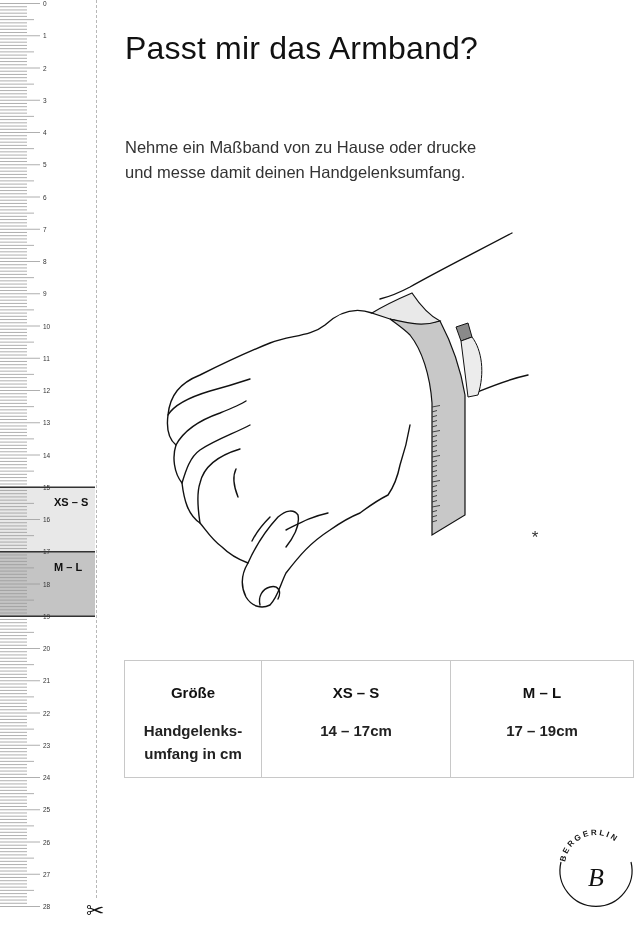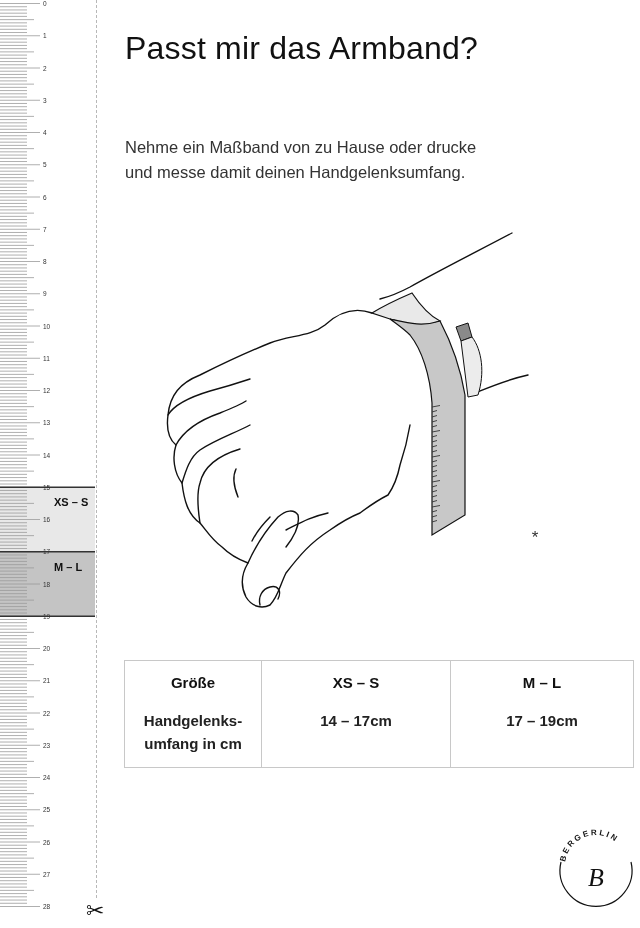"Größe" table.size th { padding-top: 13px -> 23px }
